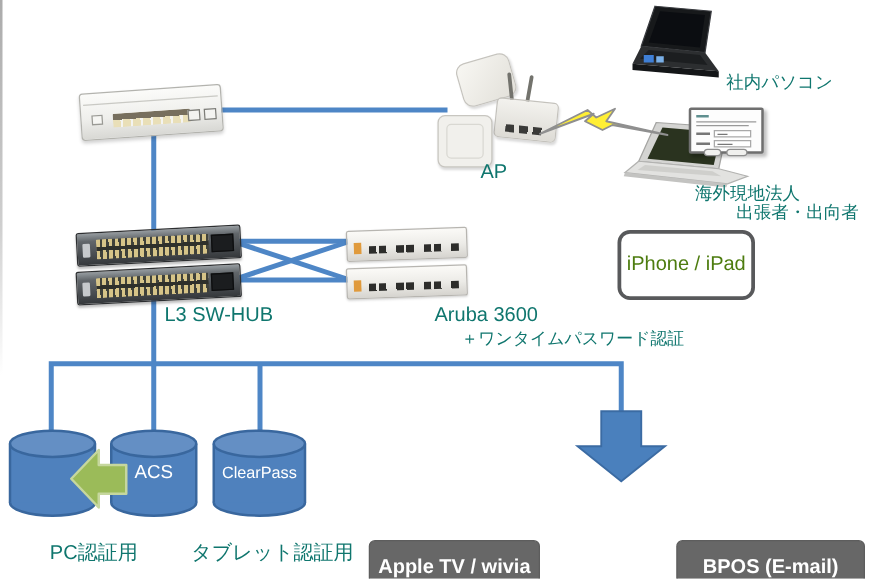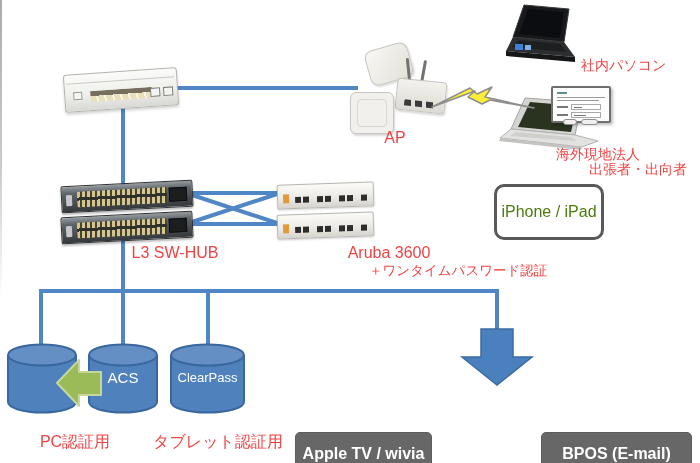"社内パソコン" .label { color: #ef4444 -> #0f766e }
